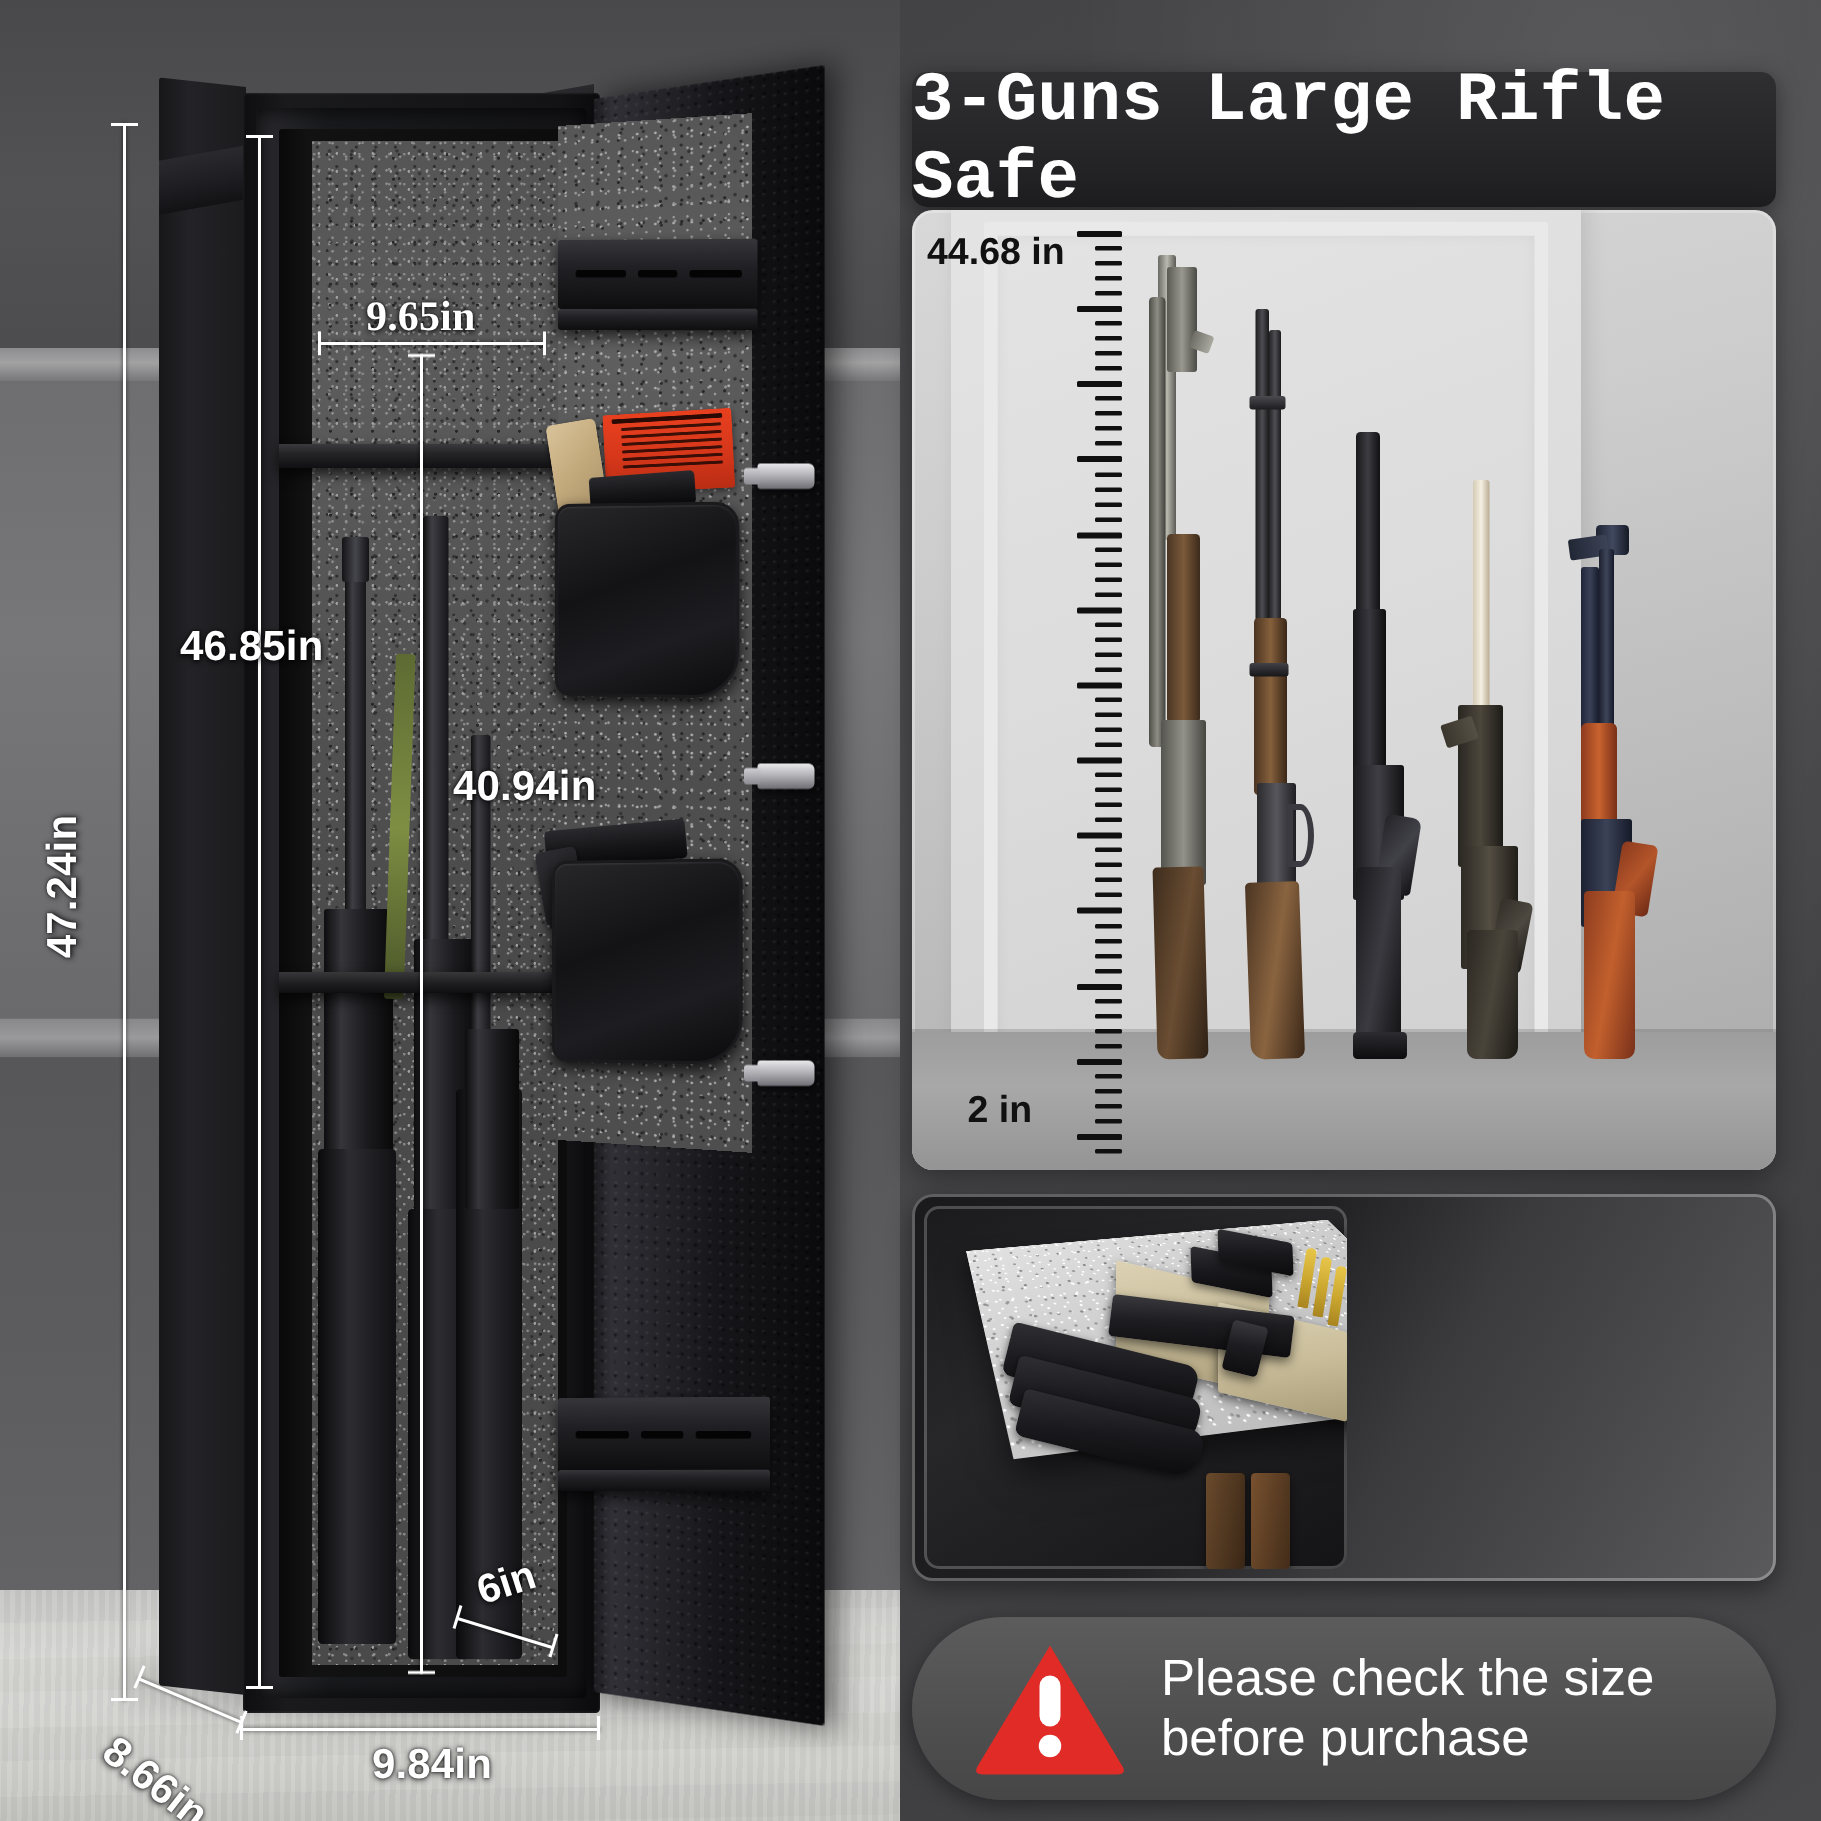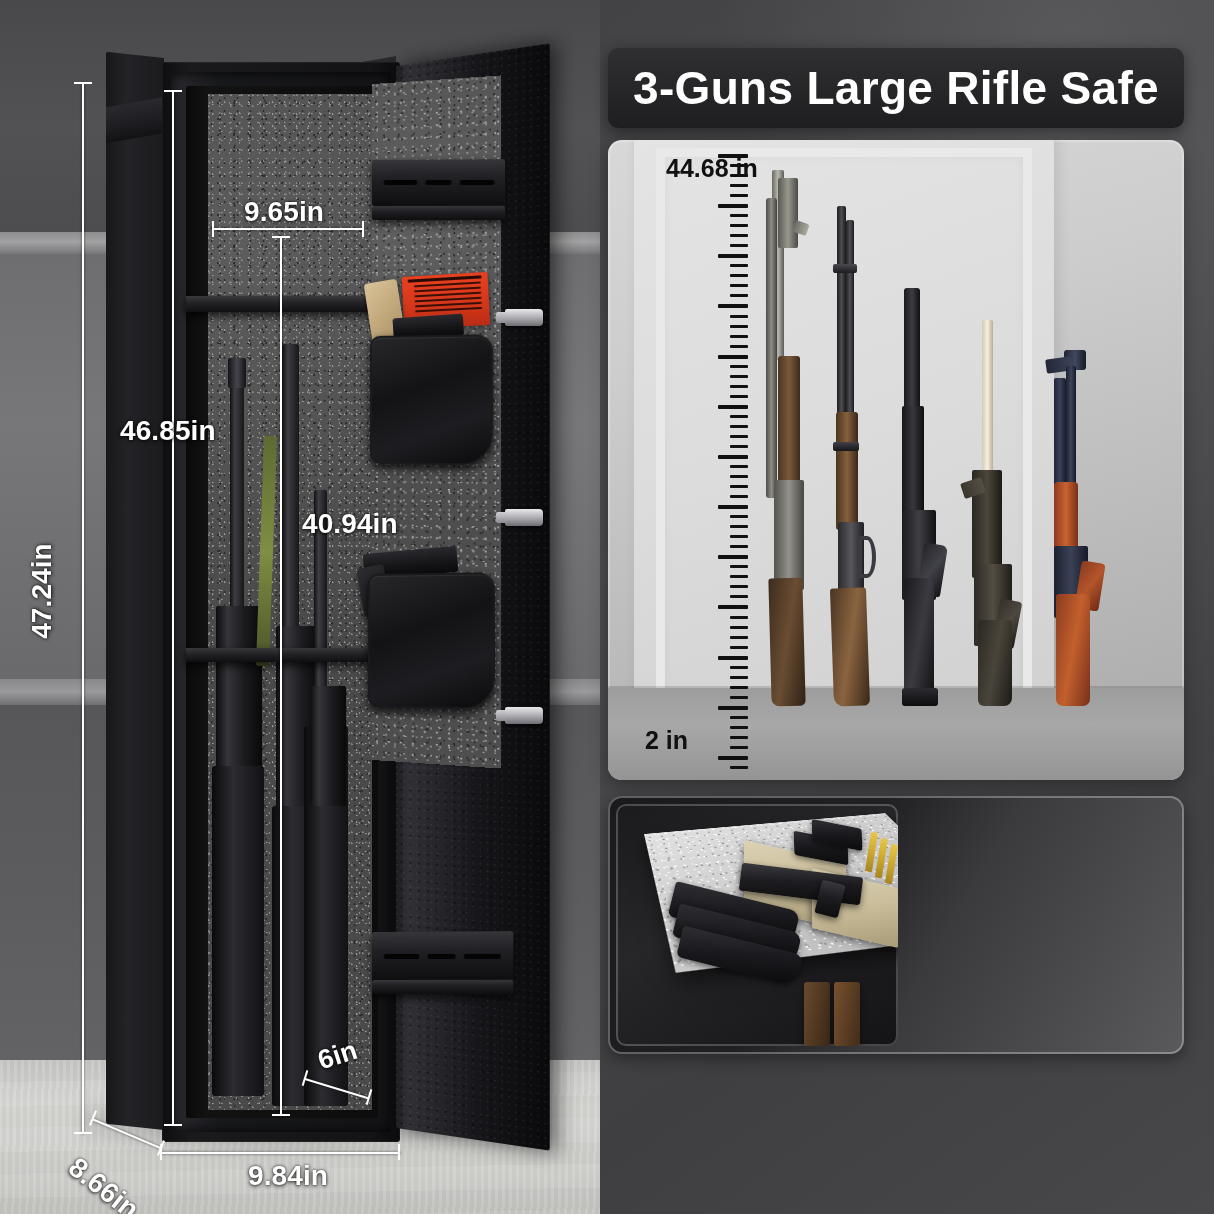"3-Guns Large Rifle Safe" .title-banner { font-family: none -> Liberation Mono, monospace; height: 80px -> 90px }
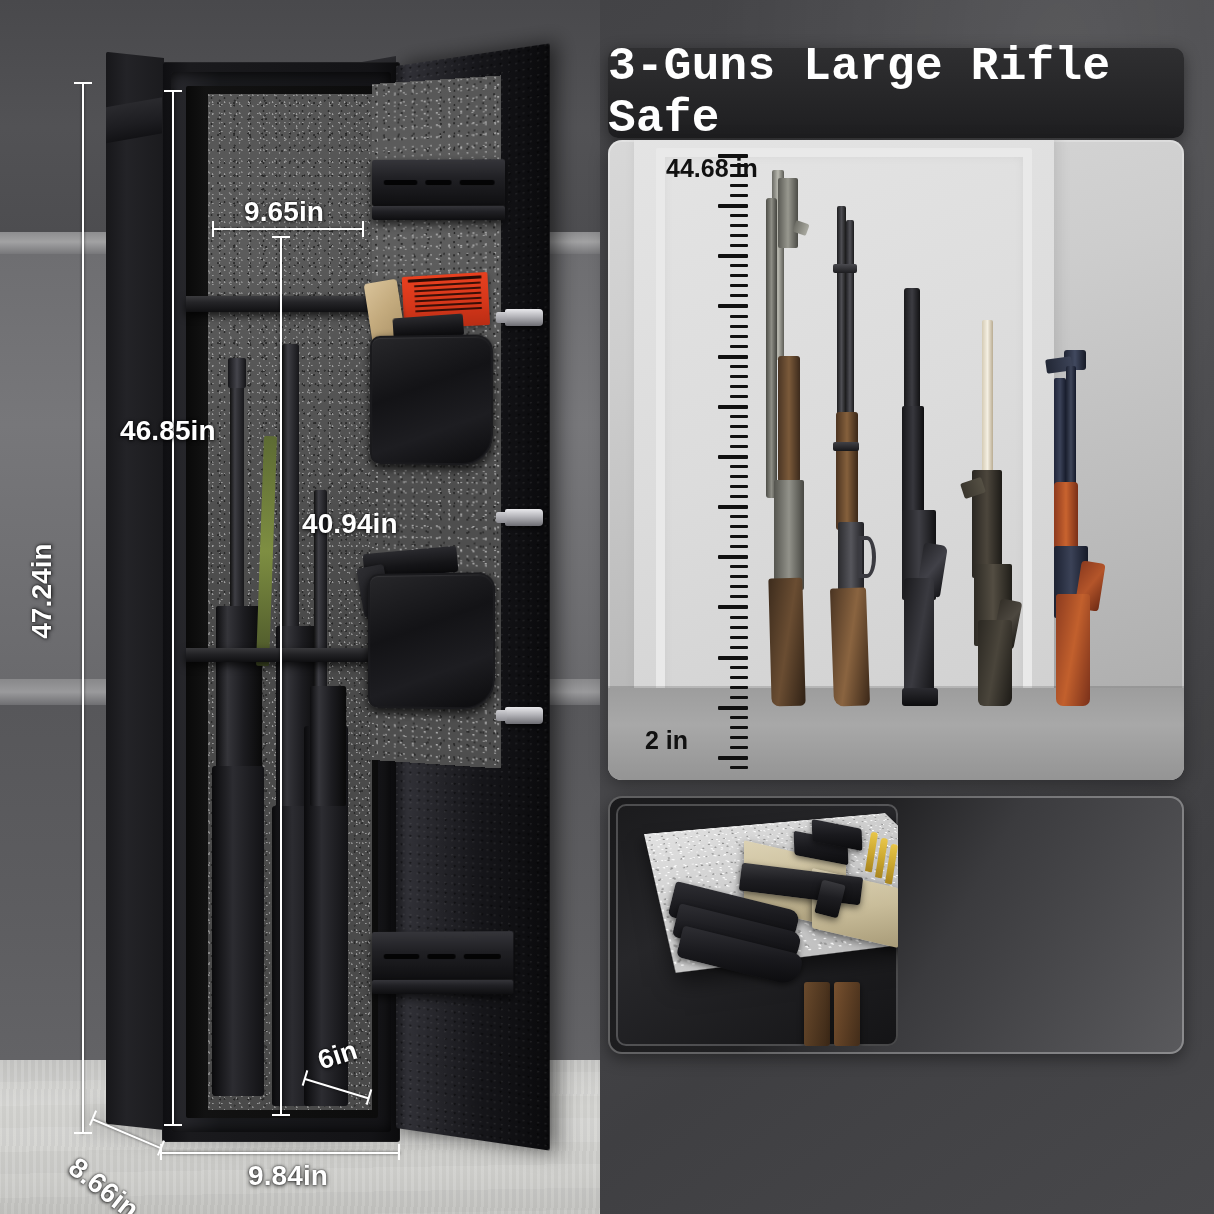"44.68 in" .rl-top { margin-left: 48px -> none }
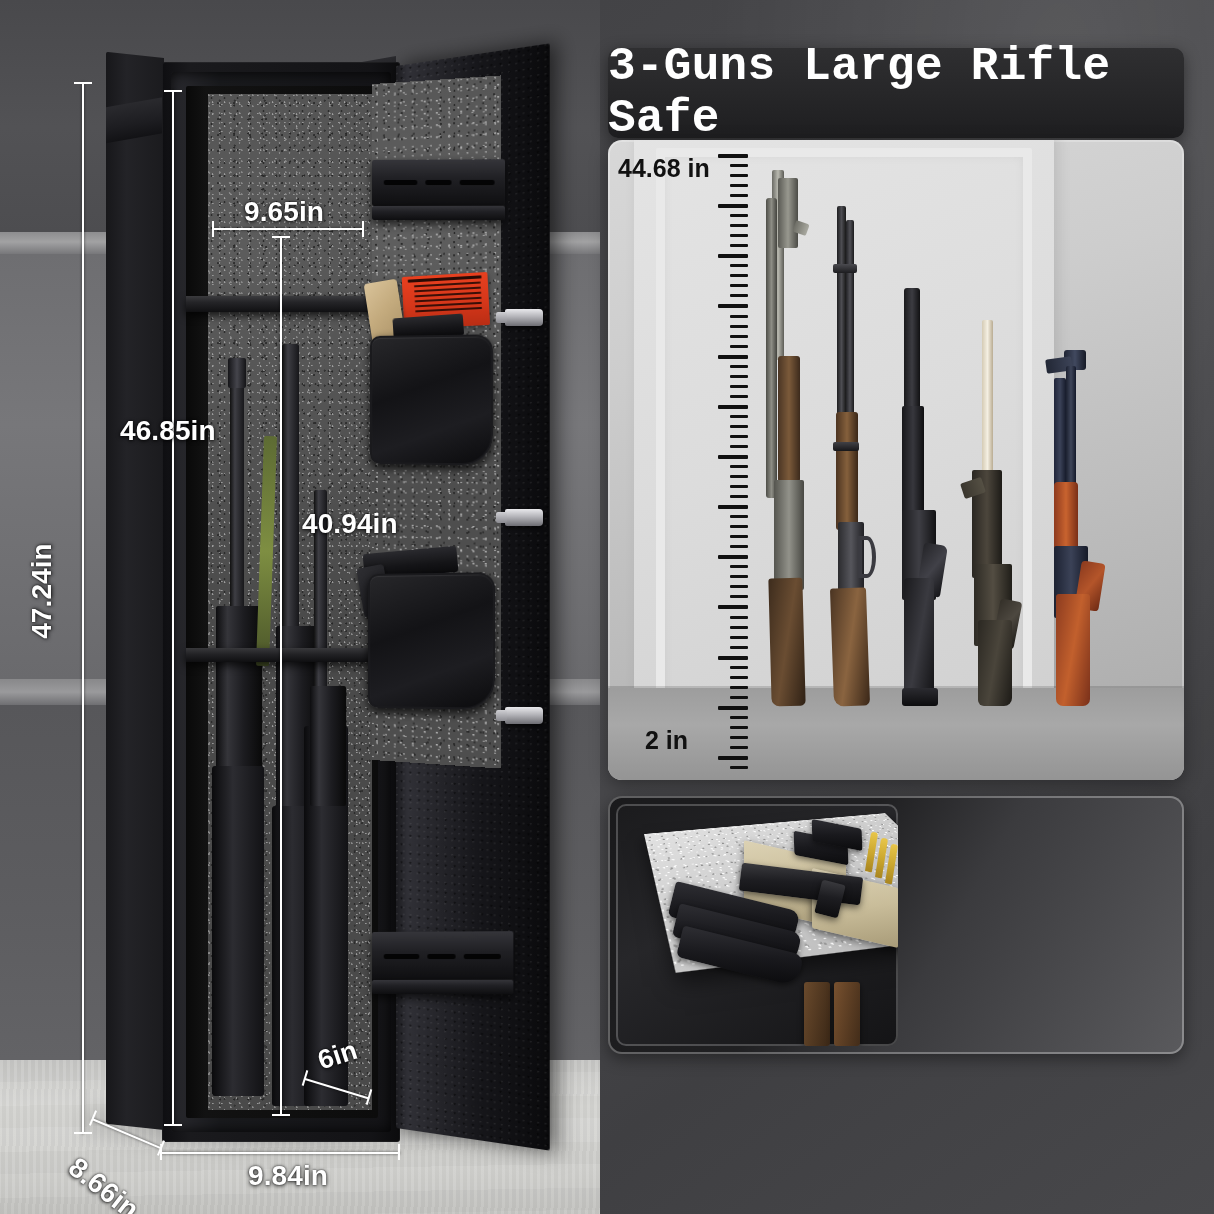"9.65in" div.dim-label { font-family: none -> Liberation Serif, serif }
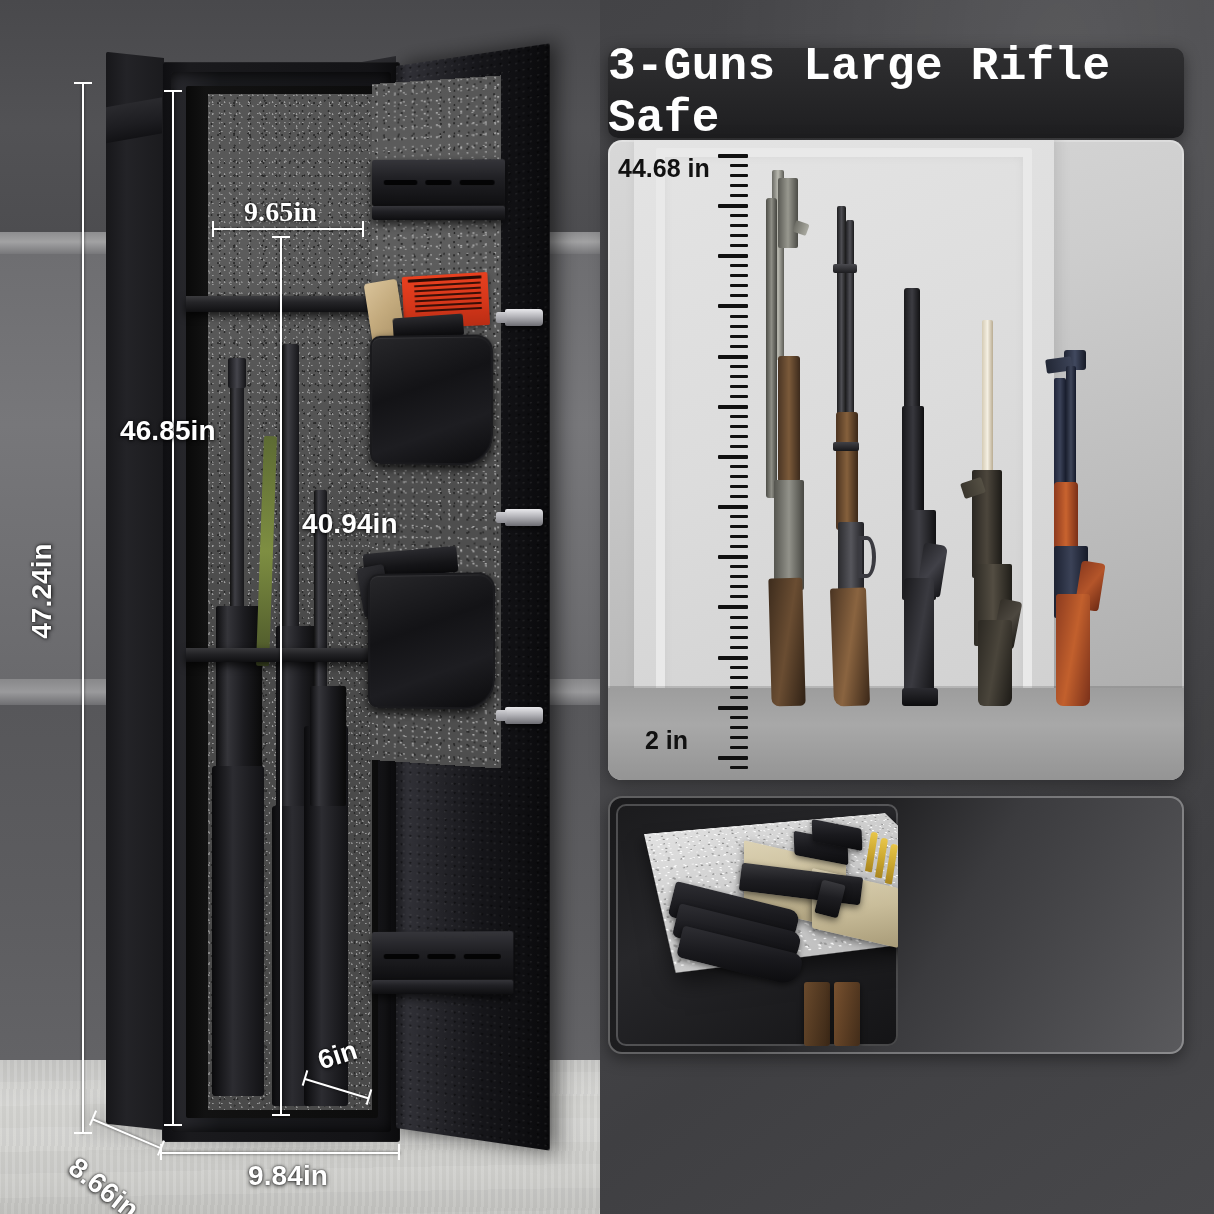"Please check the size" div.warn-banner { html: none -> <div> <div> <svg> <path></path> <rect></rect> <circle></circle> </svg> </div> <div> <div>Please check the size</div> <div>before purchase</div> </div> </div> }
